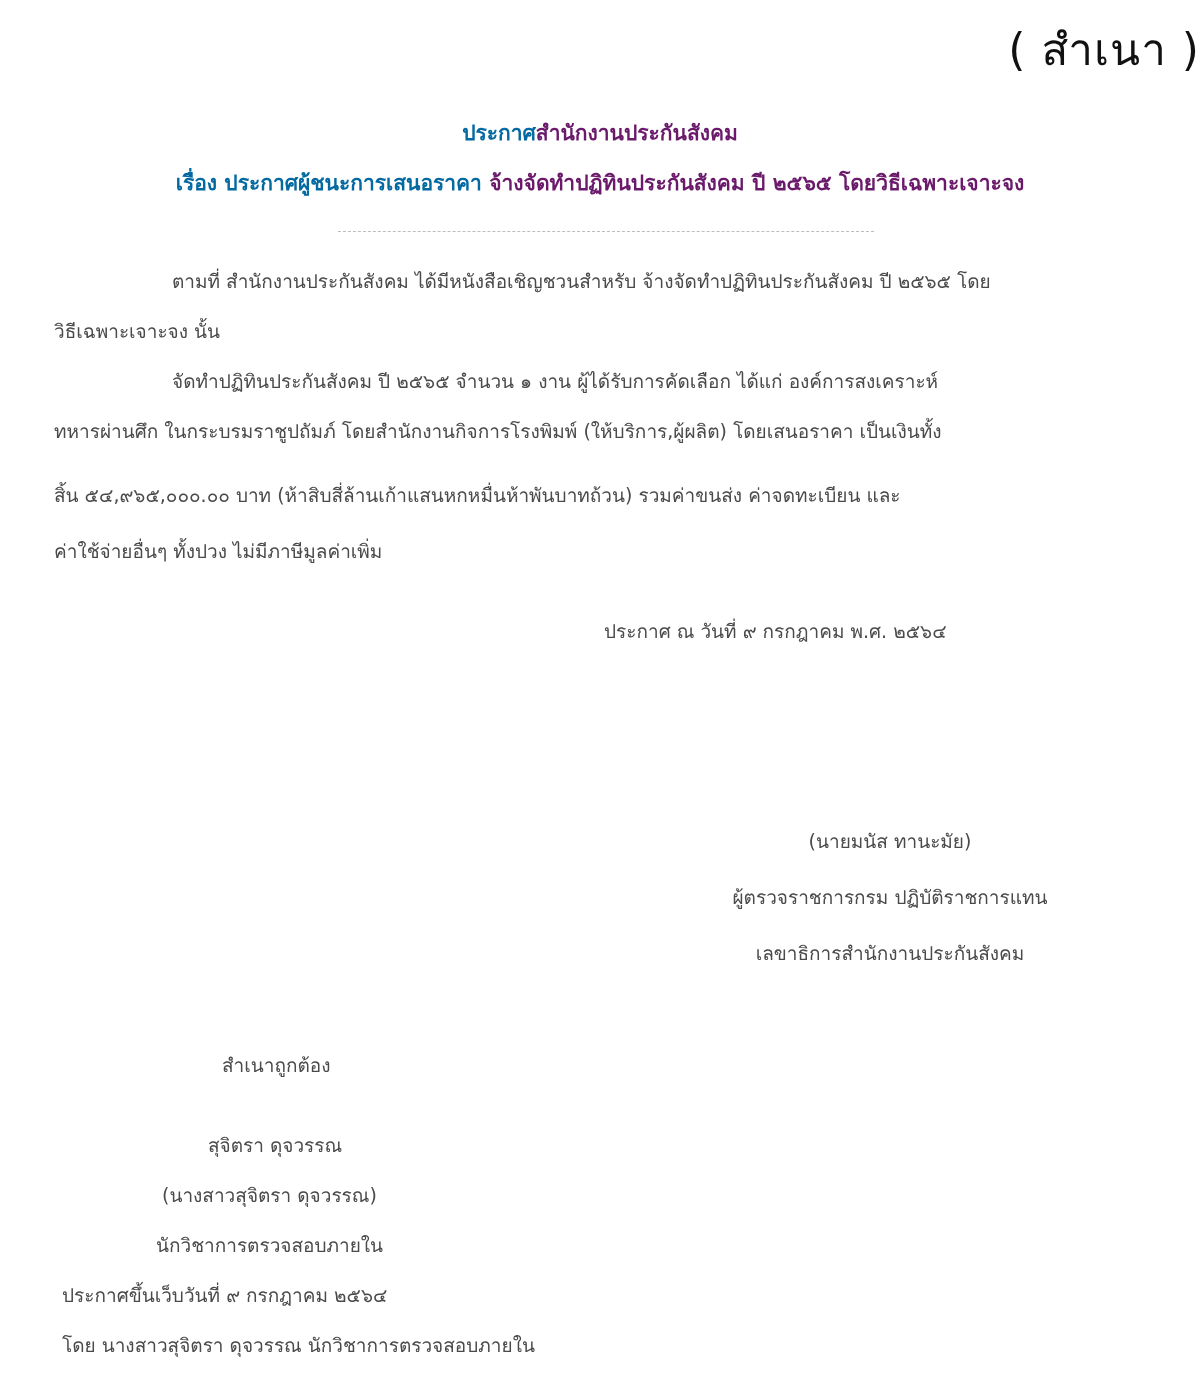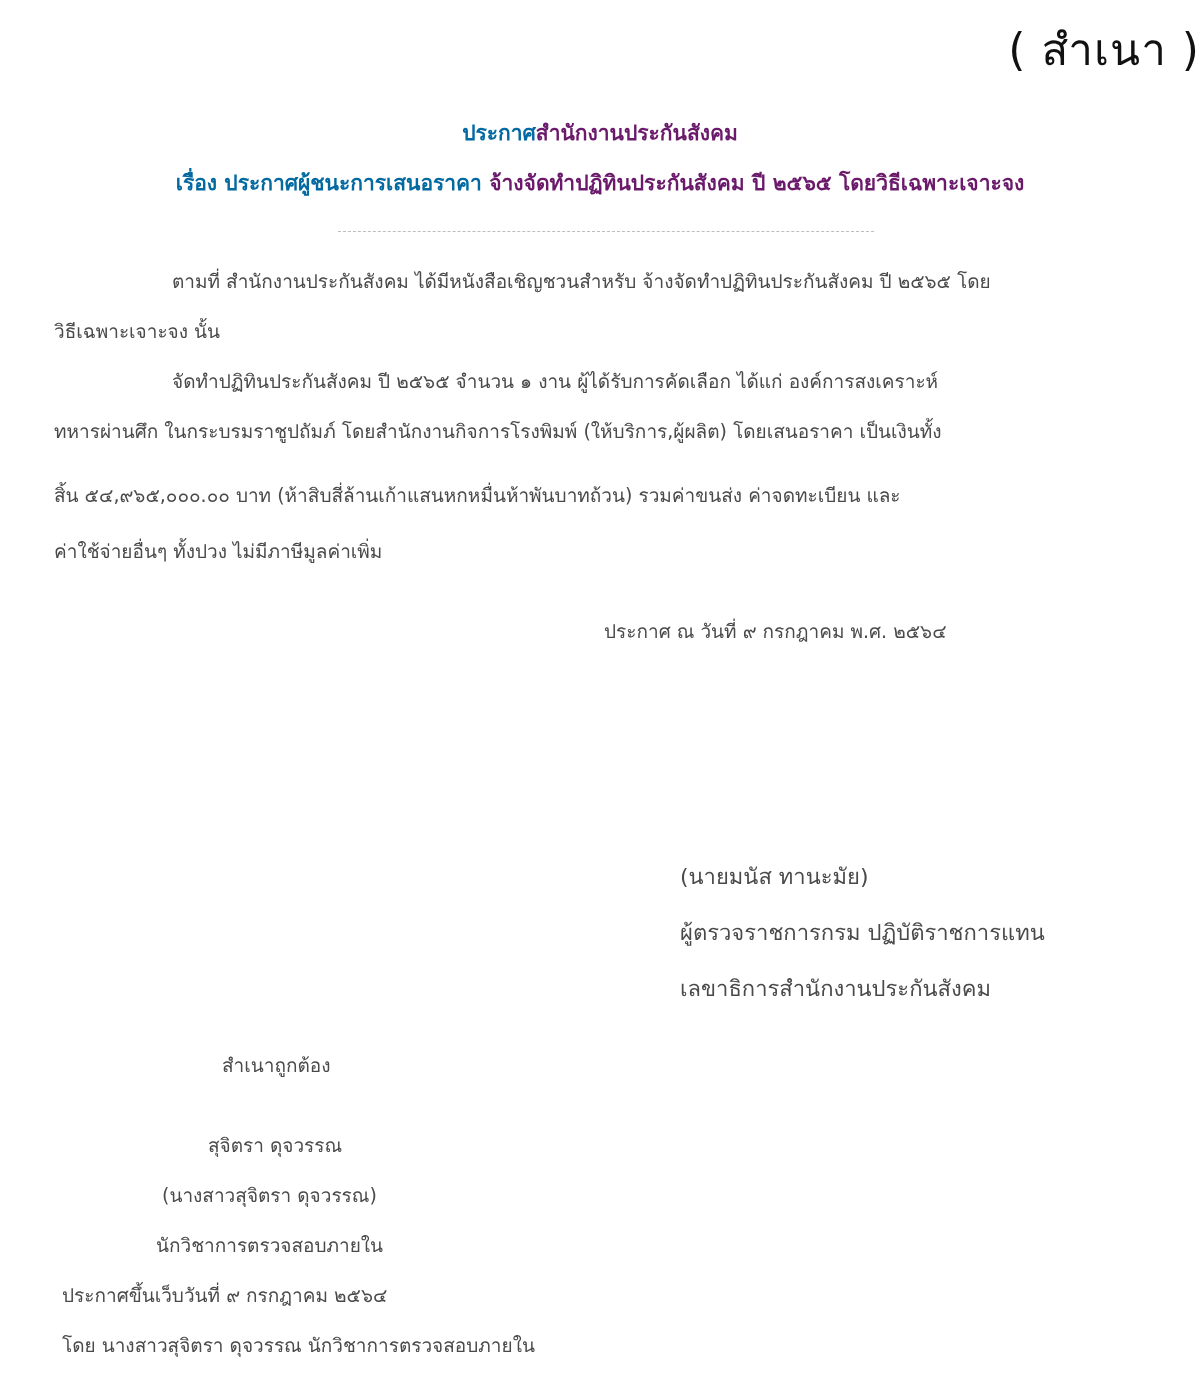"(นายมนัส ทานะมัย)" .right-block { font-size: 22px -> 19px; margin-top: 33px -> none; text-align: none -> center }
